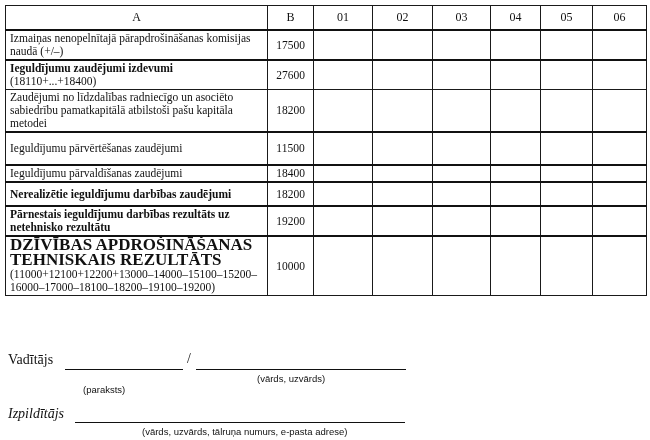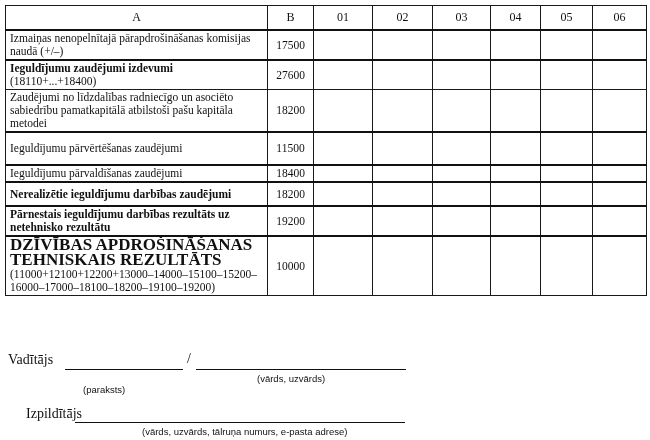"Izpildītājs" span.sig { font-style: none -> italic; left: 26px -> 8px }
